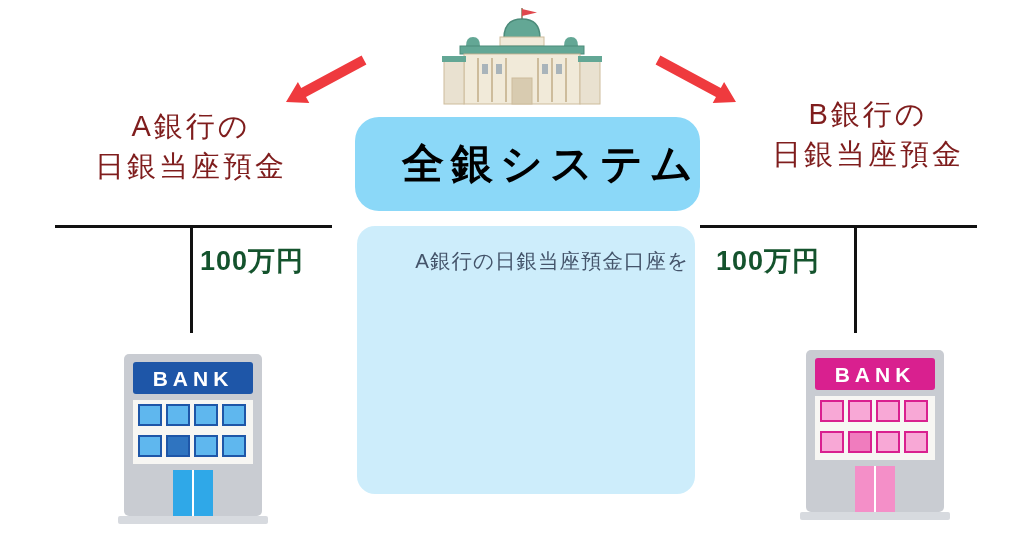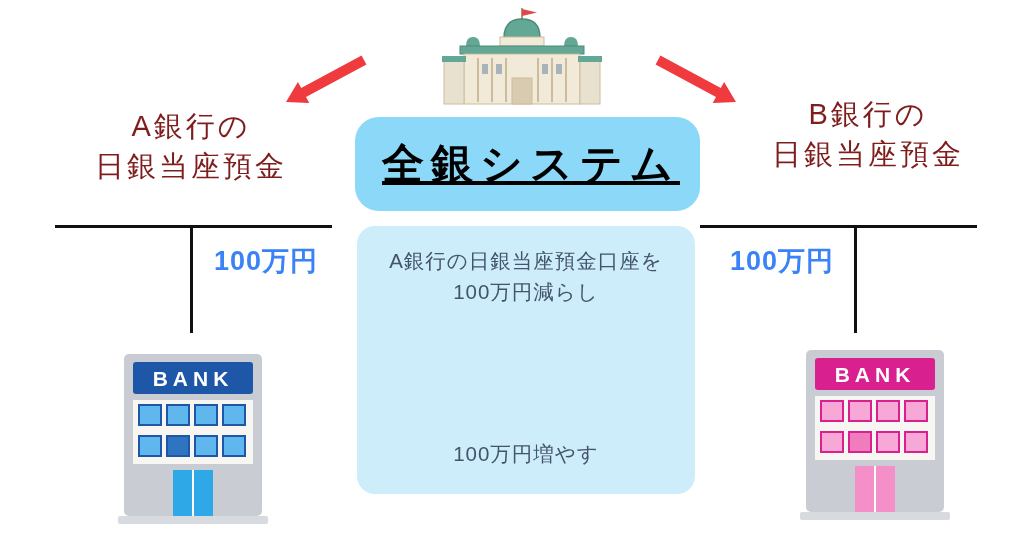"全銀システム" .title-box { justify-content: center -> flex-end; text-decoration: underline -> none }
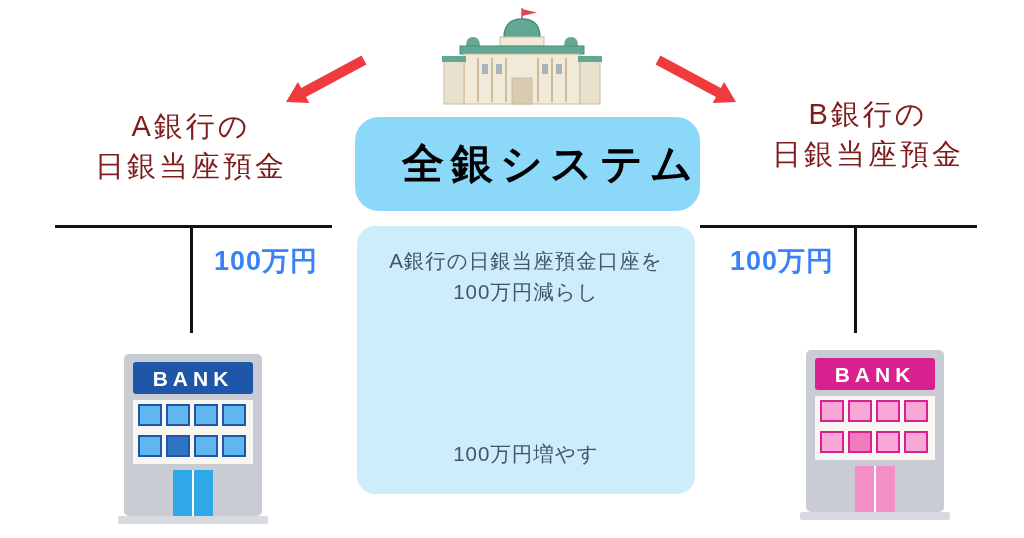"100万円" .amount { color: #3b82f6 -> #14532d; text-align: center -> none }
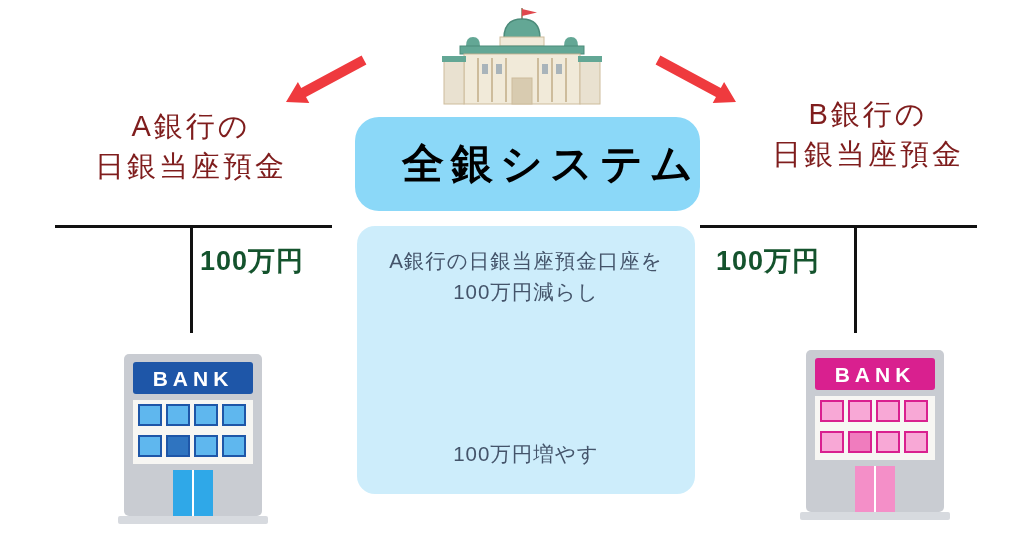"A銀行の日銀当座預金口座を" .info-box { text-align: center -> right }
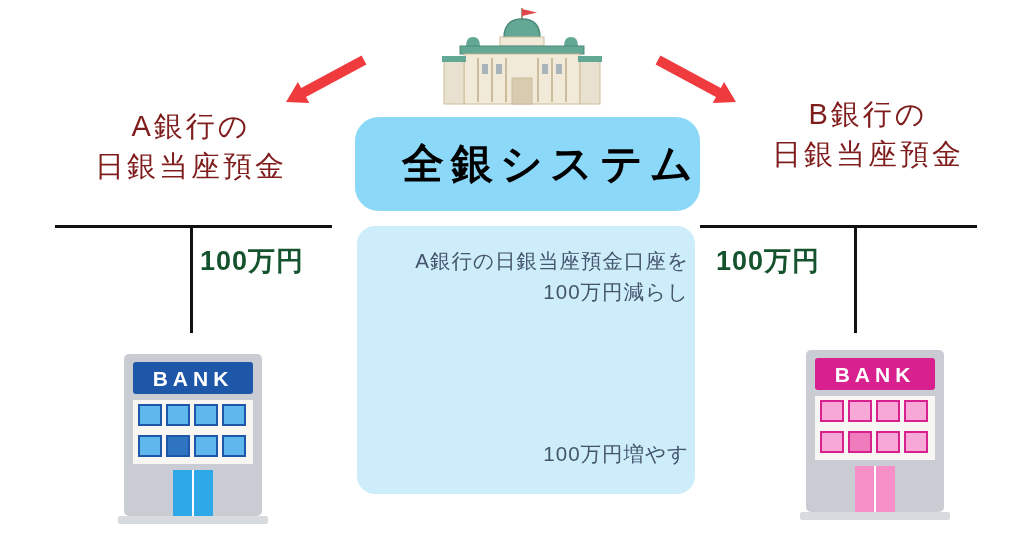"100万円減らし" div { html: <div>100万円減らし</div> -> none }
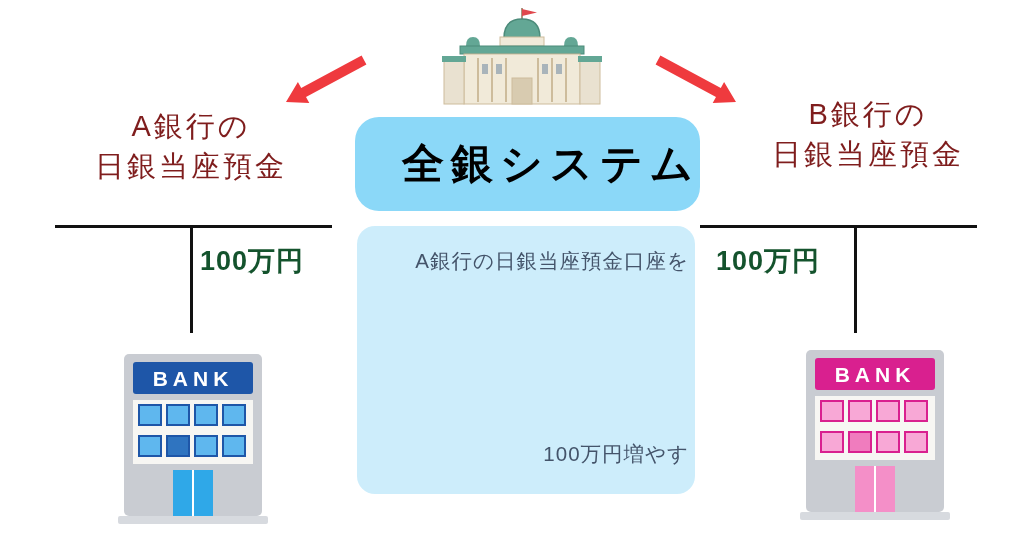"100万円増やす" div { html: <div>100万円増やす</div> -> none }
